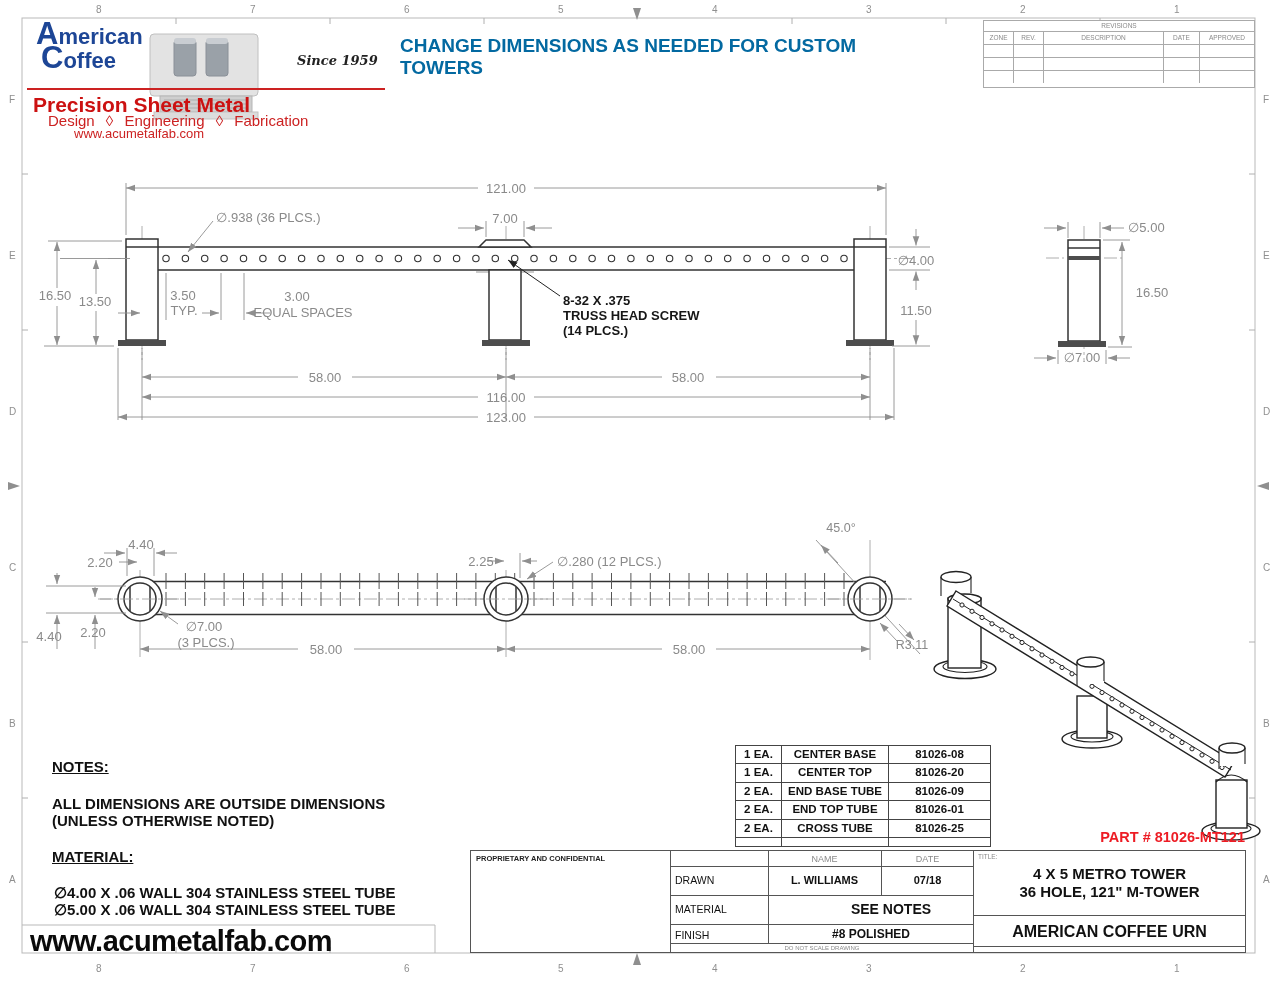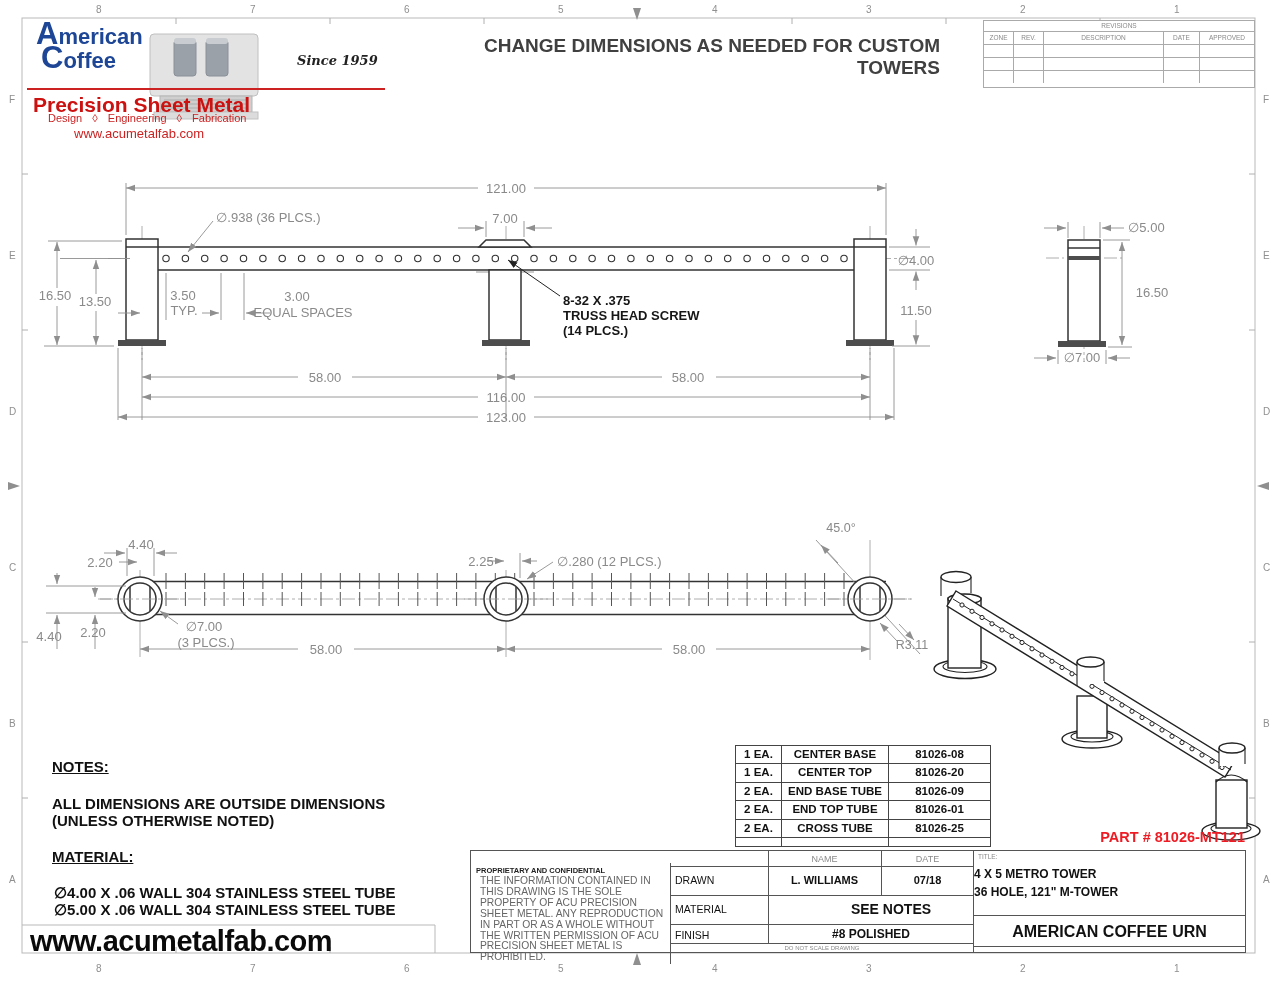"CHANGE DIMENSIONS AS NEEDED FOR" .banner { color: #404040 -> #0369a1; text-align: right -> left }
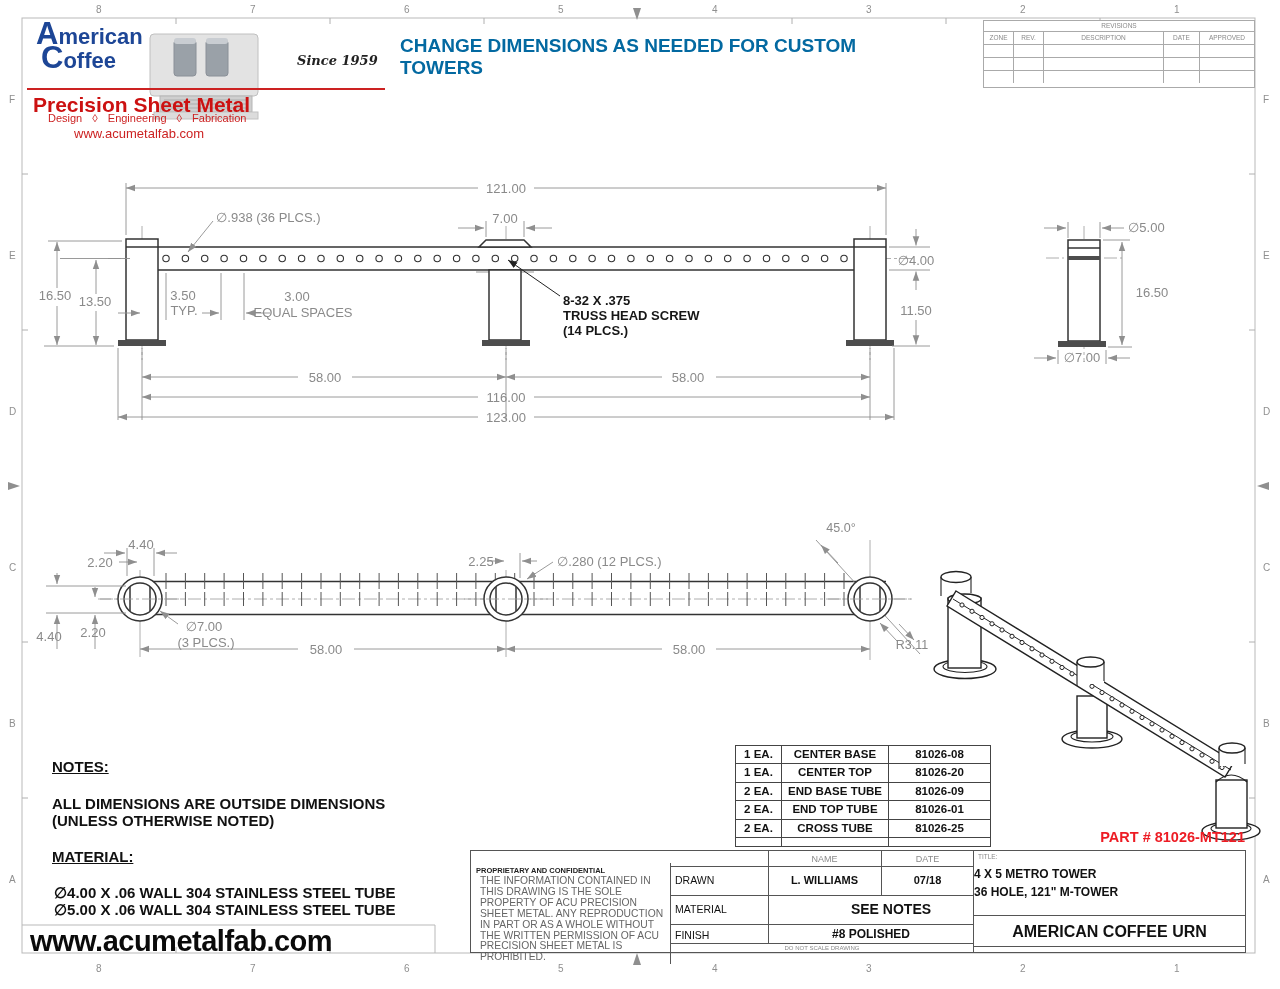"Design ◊ Engineering ◊ Fabrication" .tagline { font-size: 11px -> 15px }
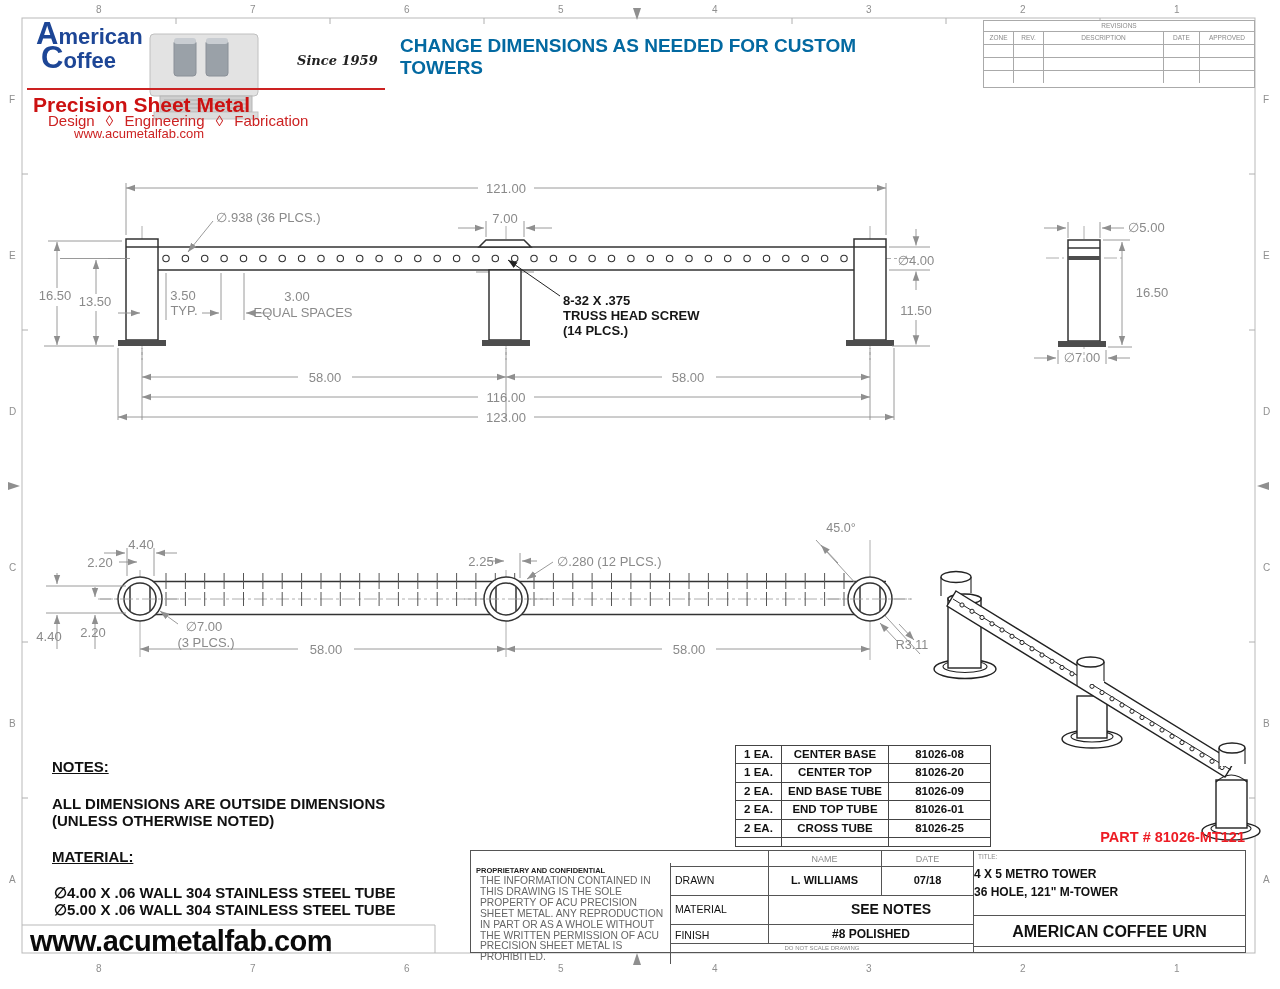"PROPRIETARY AND CONFIDENTIAL" .tb .prop { top: 12px -> 0 }
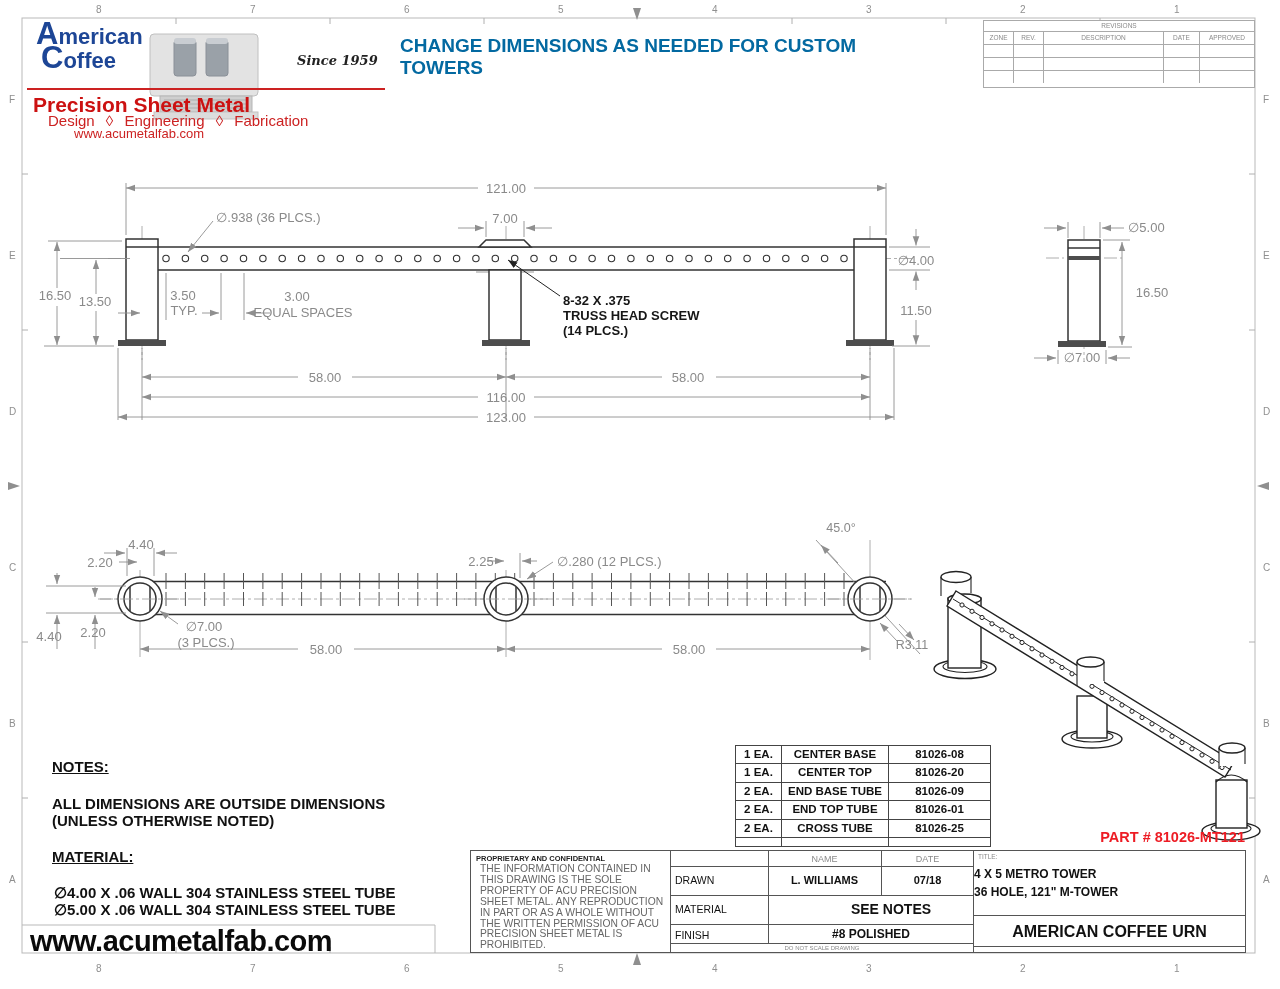"THE INFORMATION CONTAINED IN THIS" p { html: <p>THE INFORMATION CONTAINED IN THIS DRAWING IS THE SOLE PROPERTY OF ACU PRECISION SHEET METAL. ANY REPRODUCTION IN PART OR AS A WHOLE WITHOUT THE WRITTEN PERMISSION OF ACU PRECISION SHEET METAL IS PROHIBITED.</p> -> none }
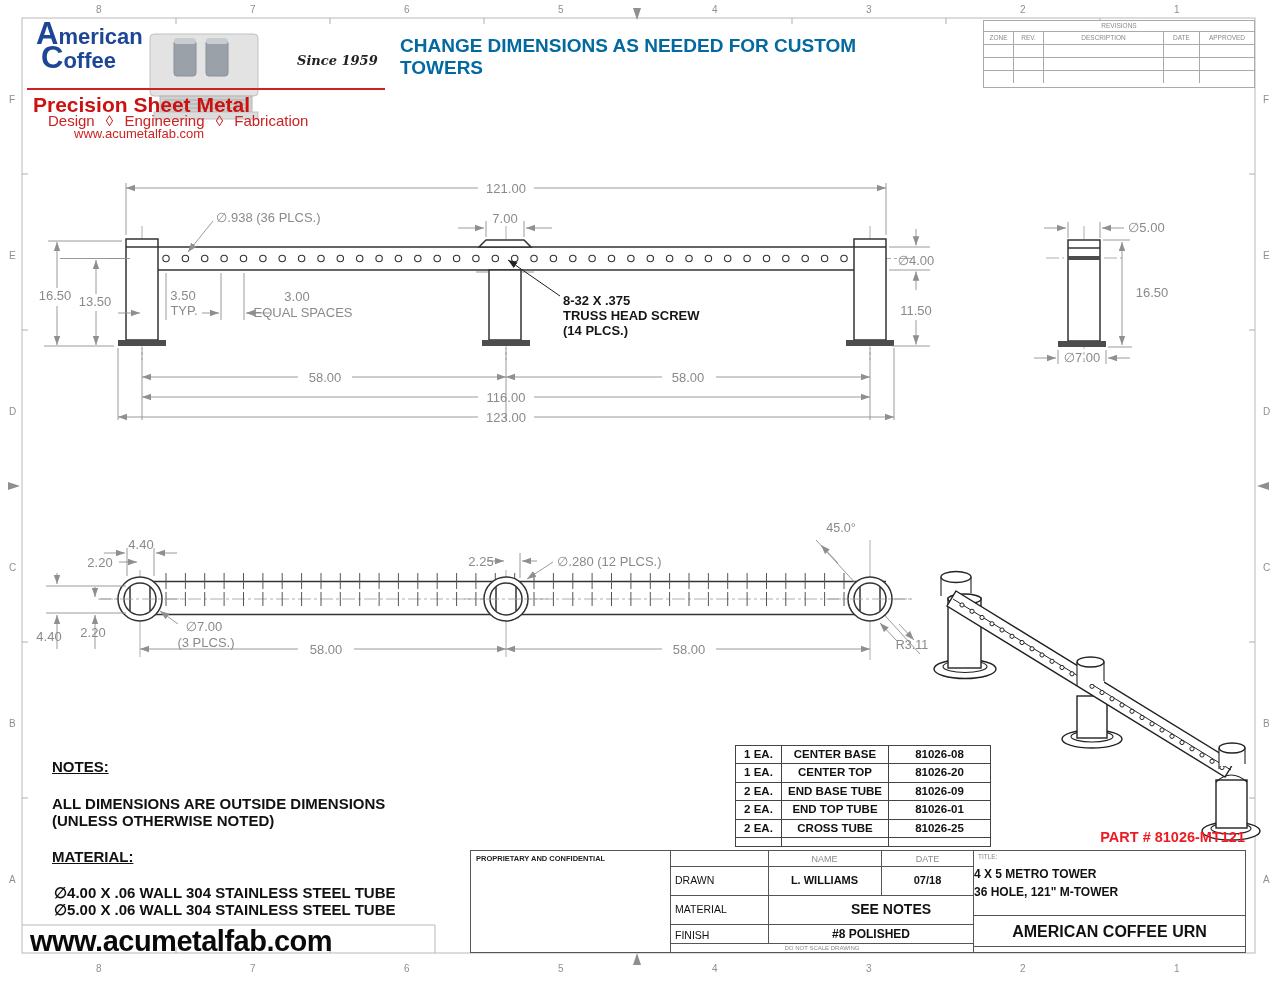"4 X 5 METRO TOWER" .tb .t1 { font-size: 12px -> 15px; text-align: left -> center }
